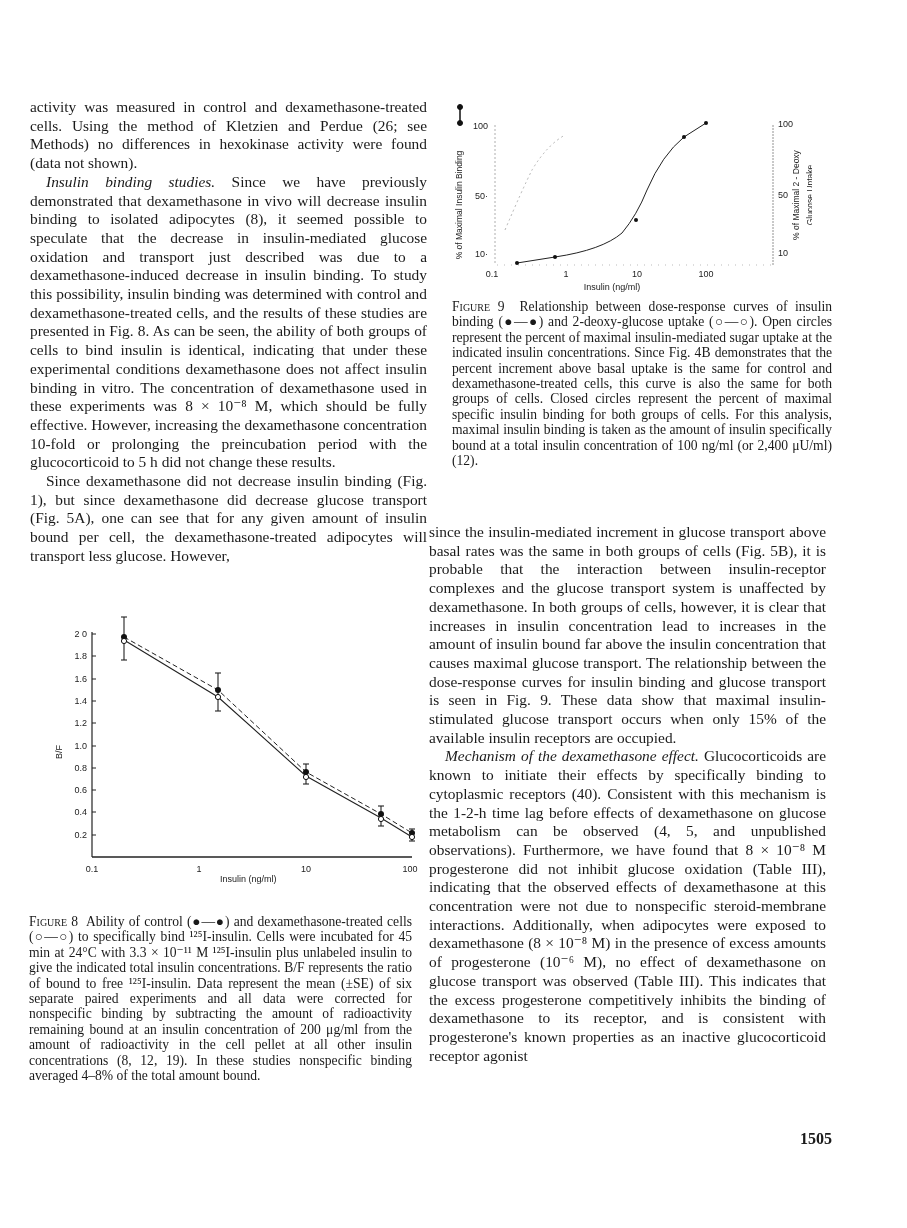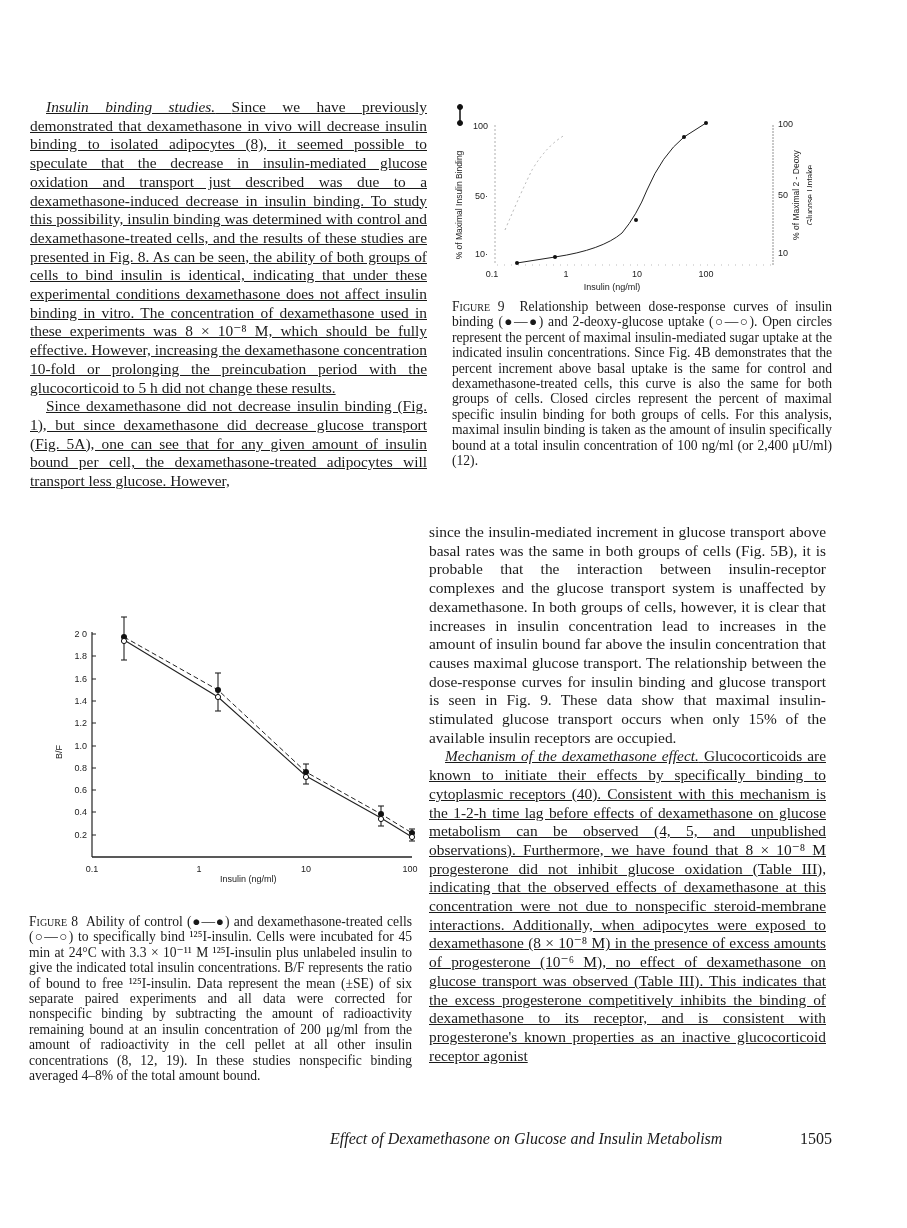"activity was measured in control" p { html: none -> <p>activity was measured in control and dexamethasone-treated cells. Using the method of Kletzien and Perdue (26; see Methods) no differences in hexokinase activity were found (data not shown).</p> }
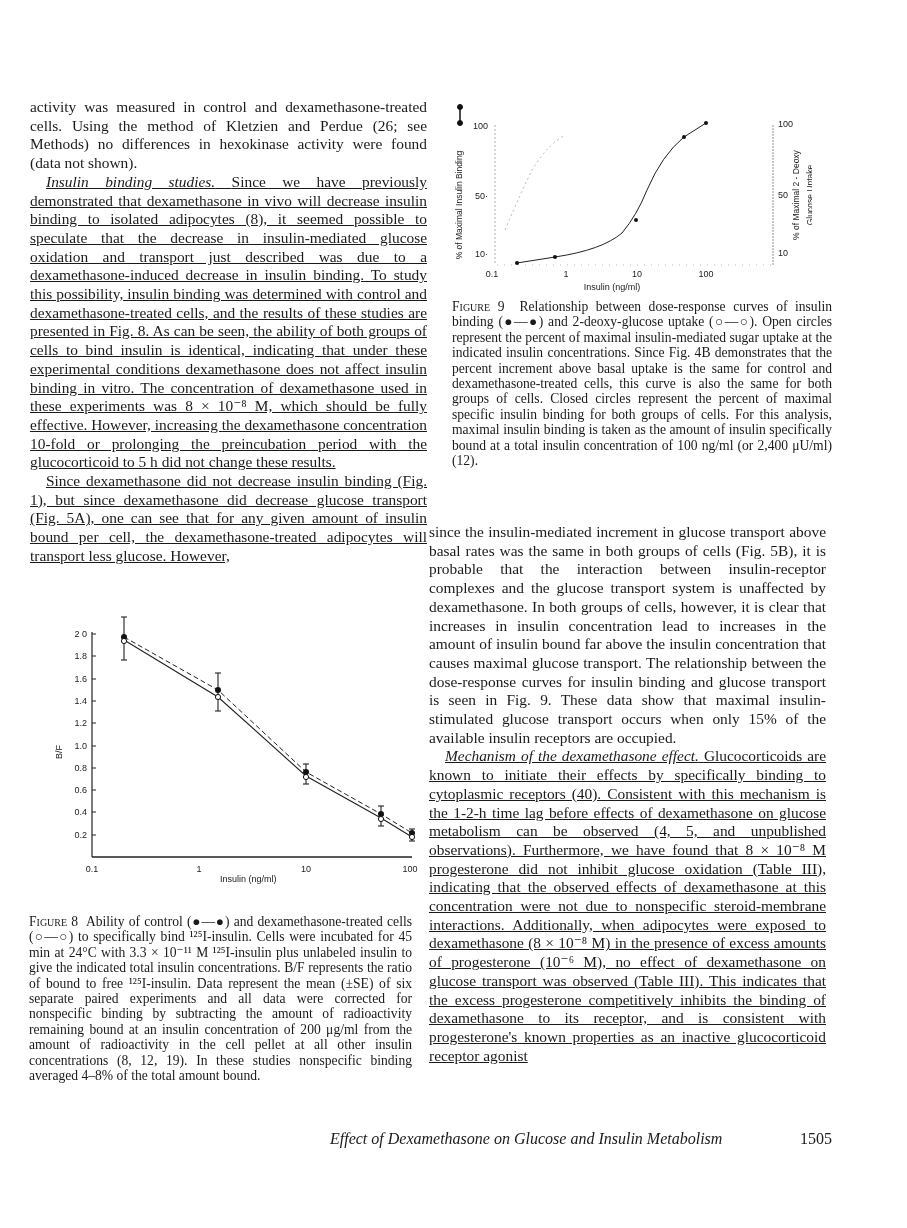"Insulin binding studies. Since we" .indent { text-decoration: underline -> none }
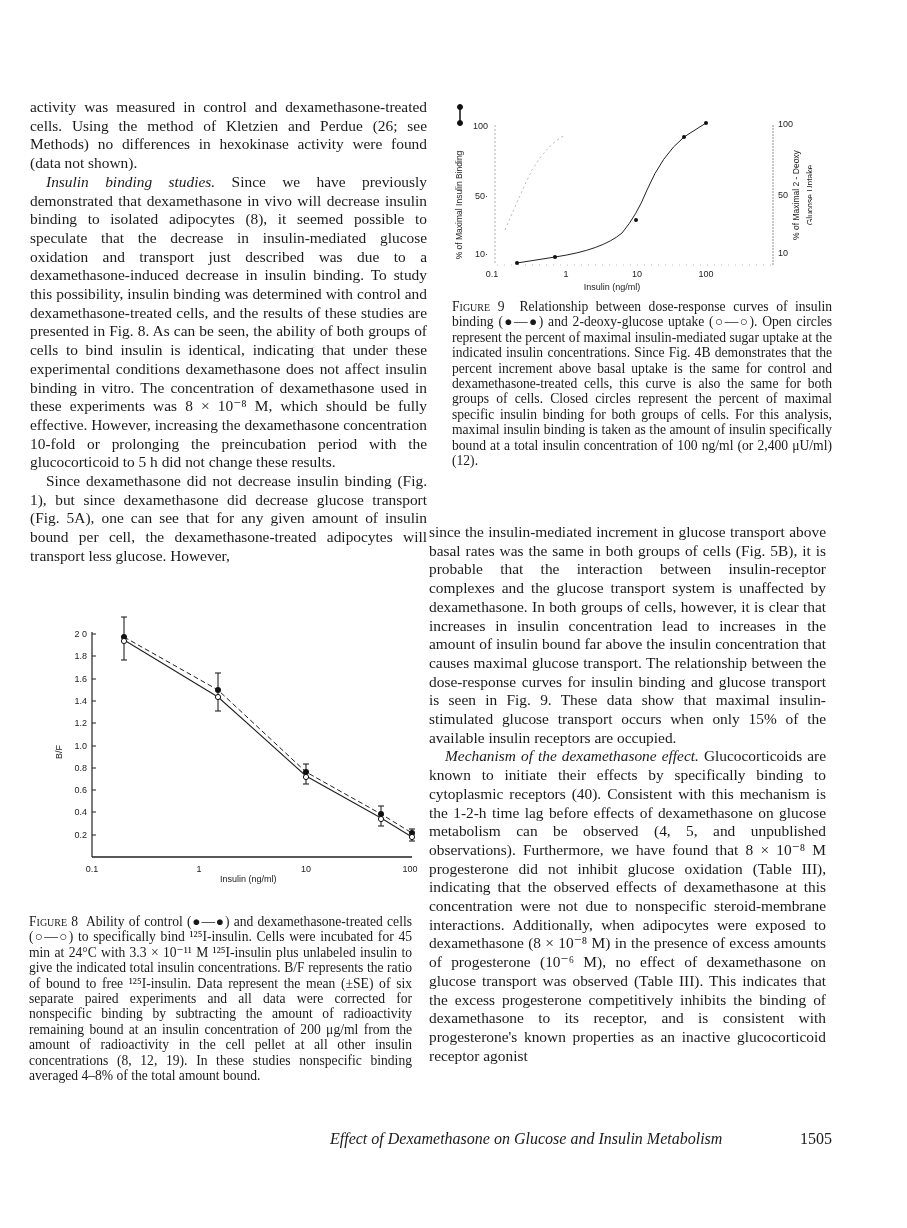"Effect of Dexamethasone on Glucose" span.title { html: <span>Effect of Dexamethasone on Glucose and Insulin Metabolism</span> -> none }
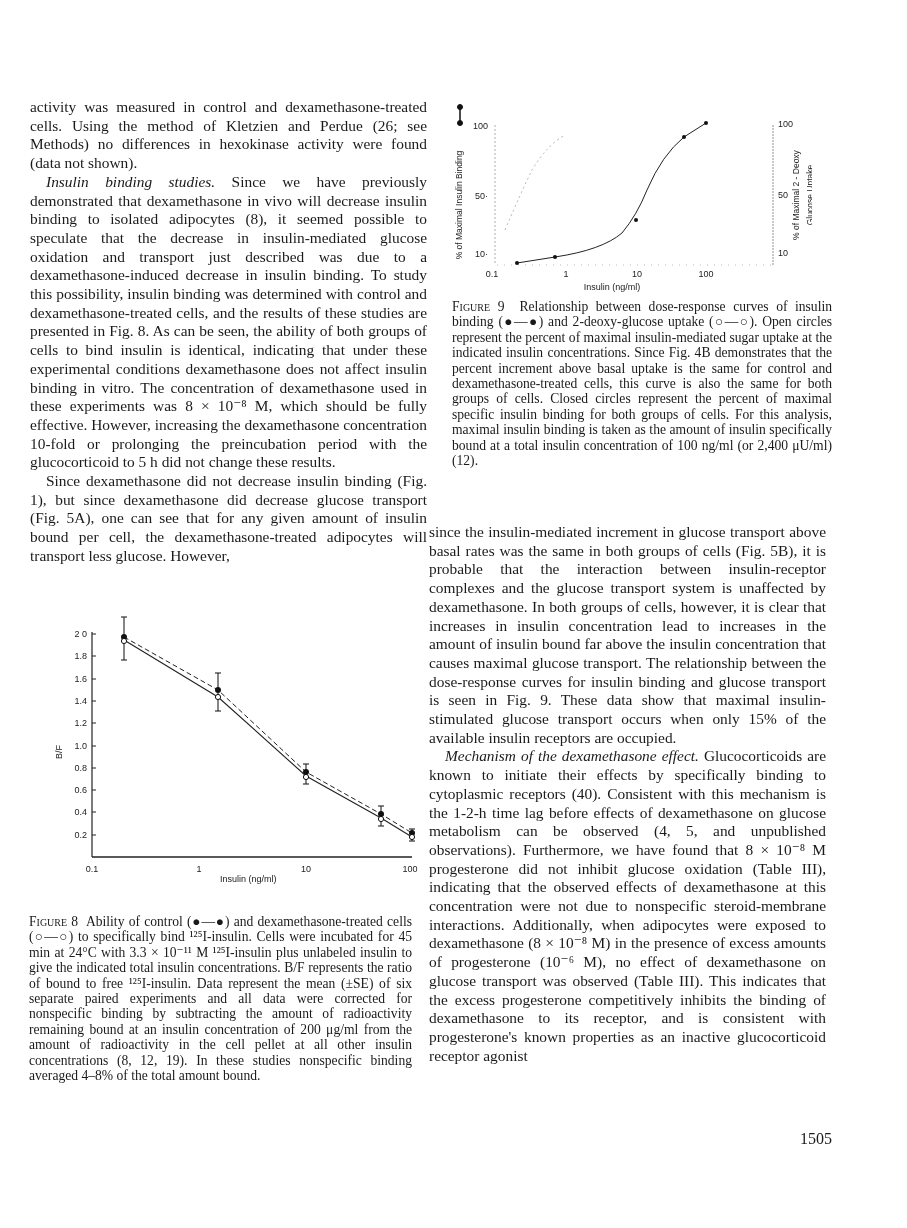"1505" .footer .pnum { font-weight: normal -> bold }
